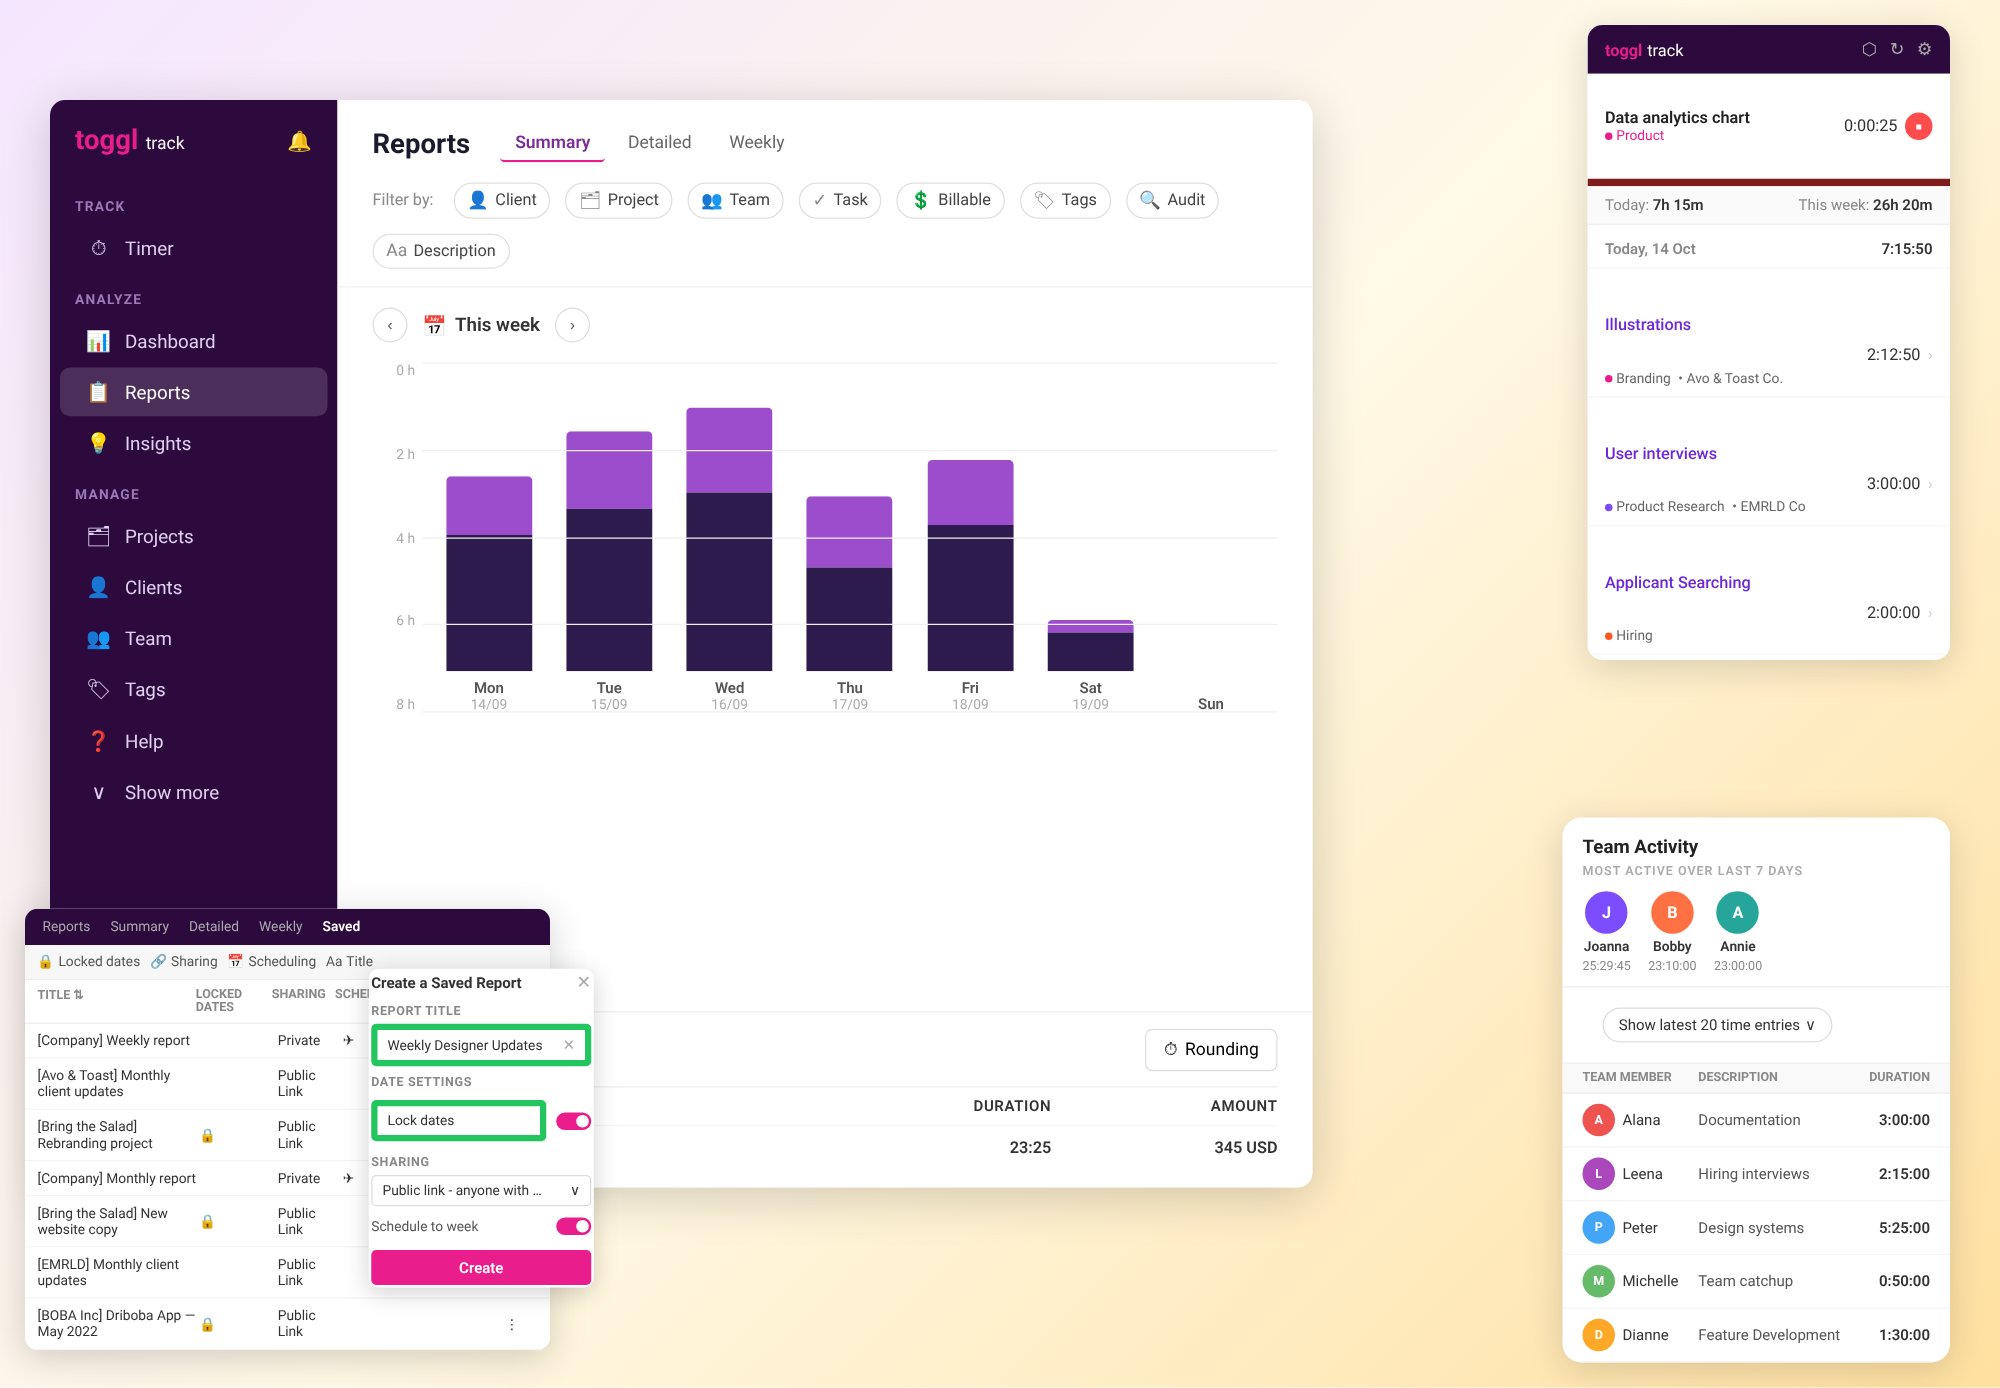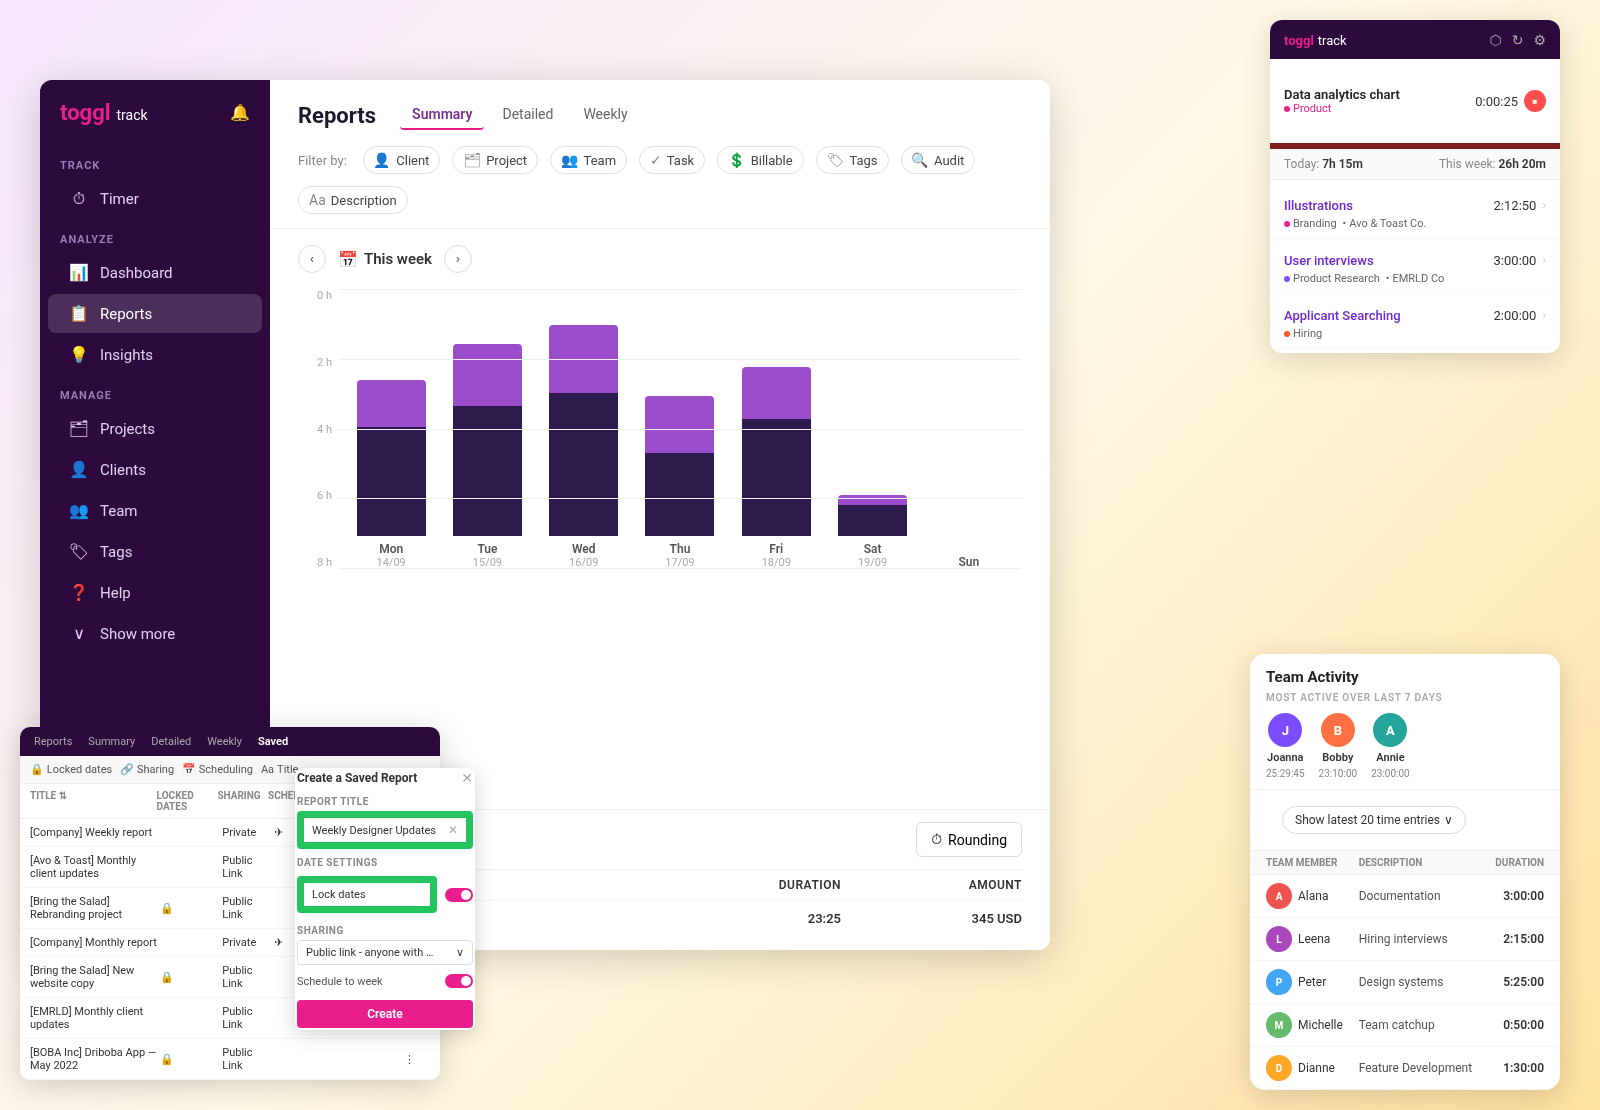"Today, 14 Oct" div.tracker-entry { html: none -> <div> <div> <span>Today, 14 Oct</span> <span>7:15:50</span> </div> </div> }
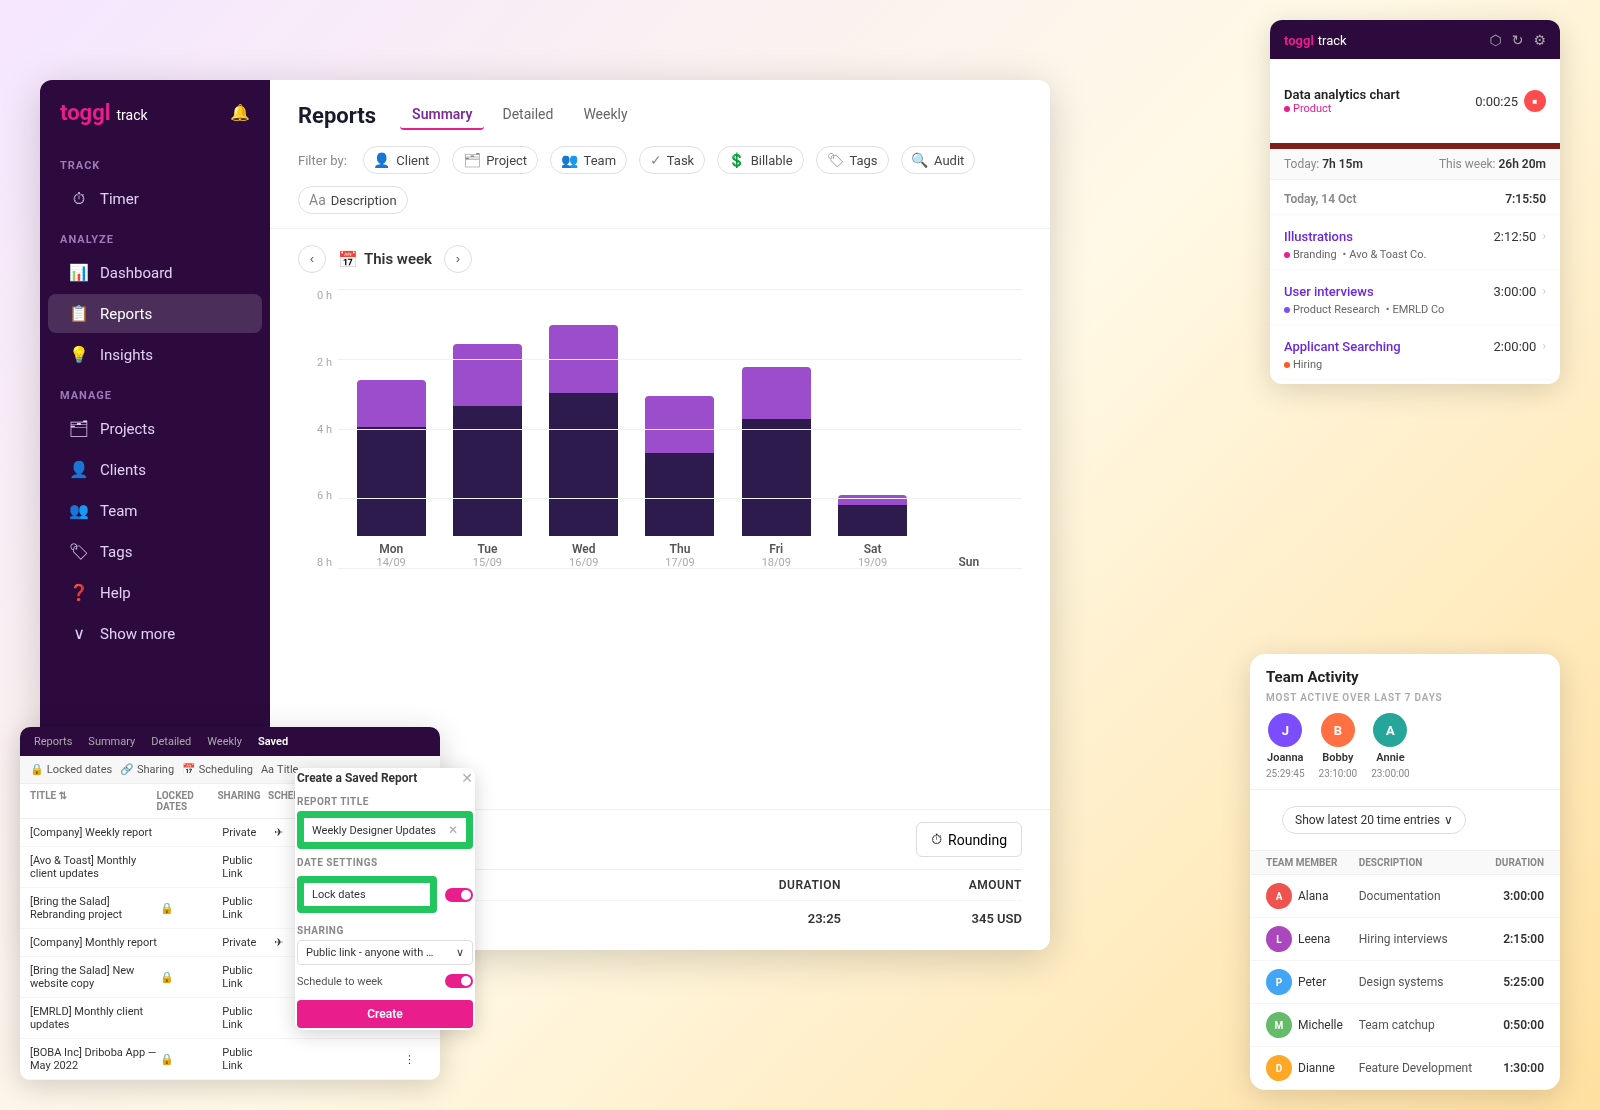"2:12:50" .te-item-dur { margin-top: none -> 48px }
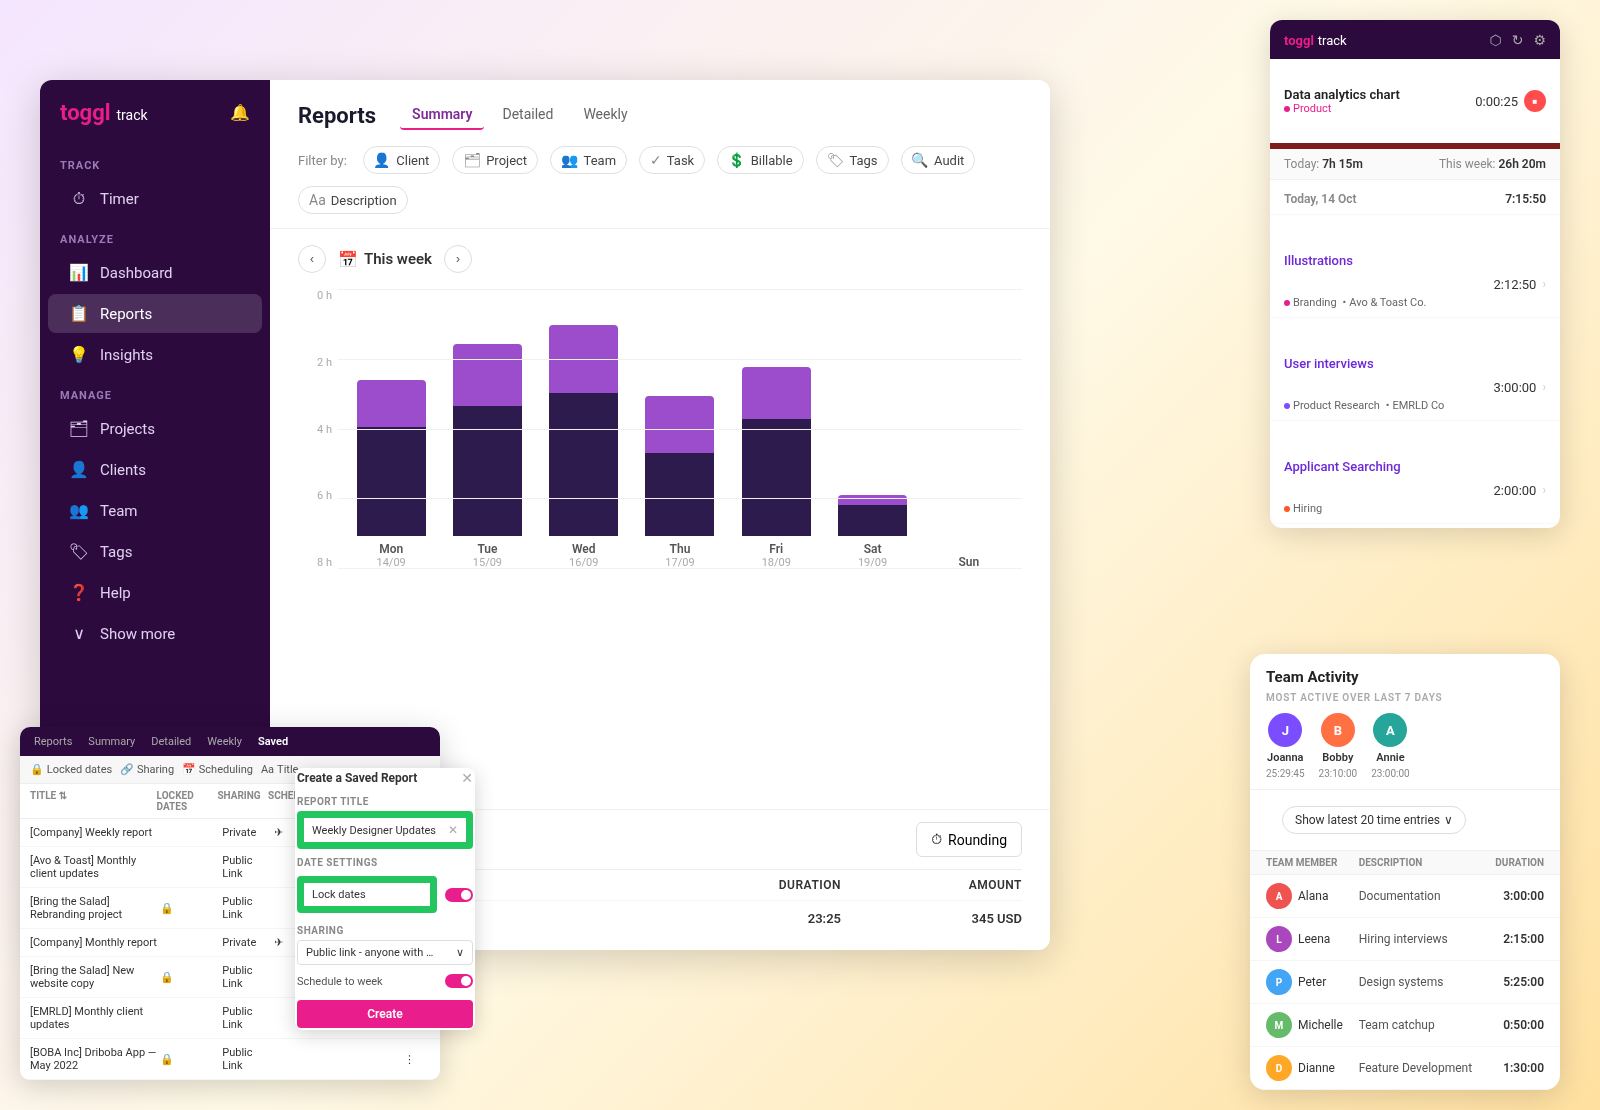"Weekly Designer Updates" .modal-input { border: 7px solid #22c55e -> 5px solid #22c55e }
